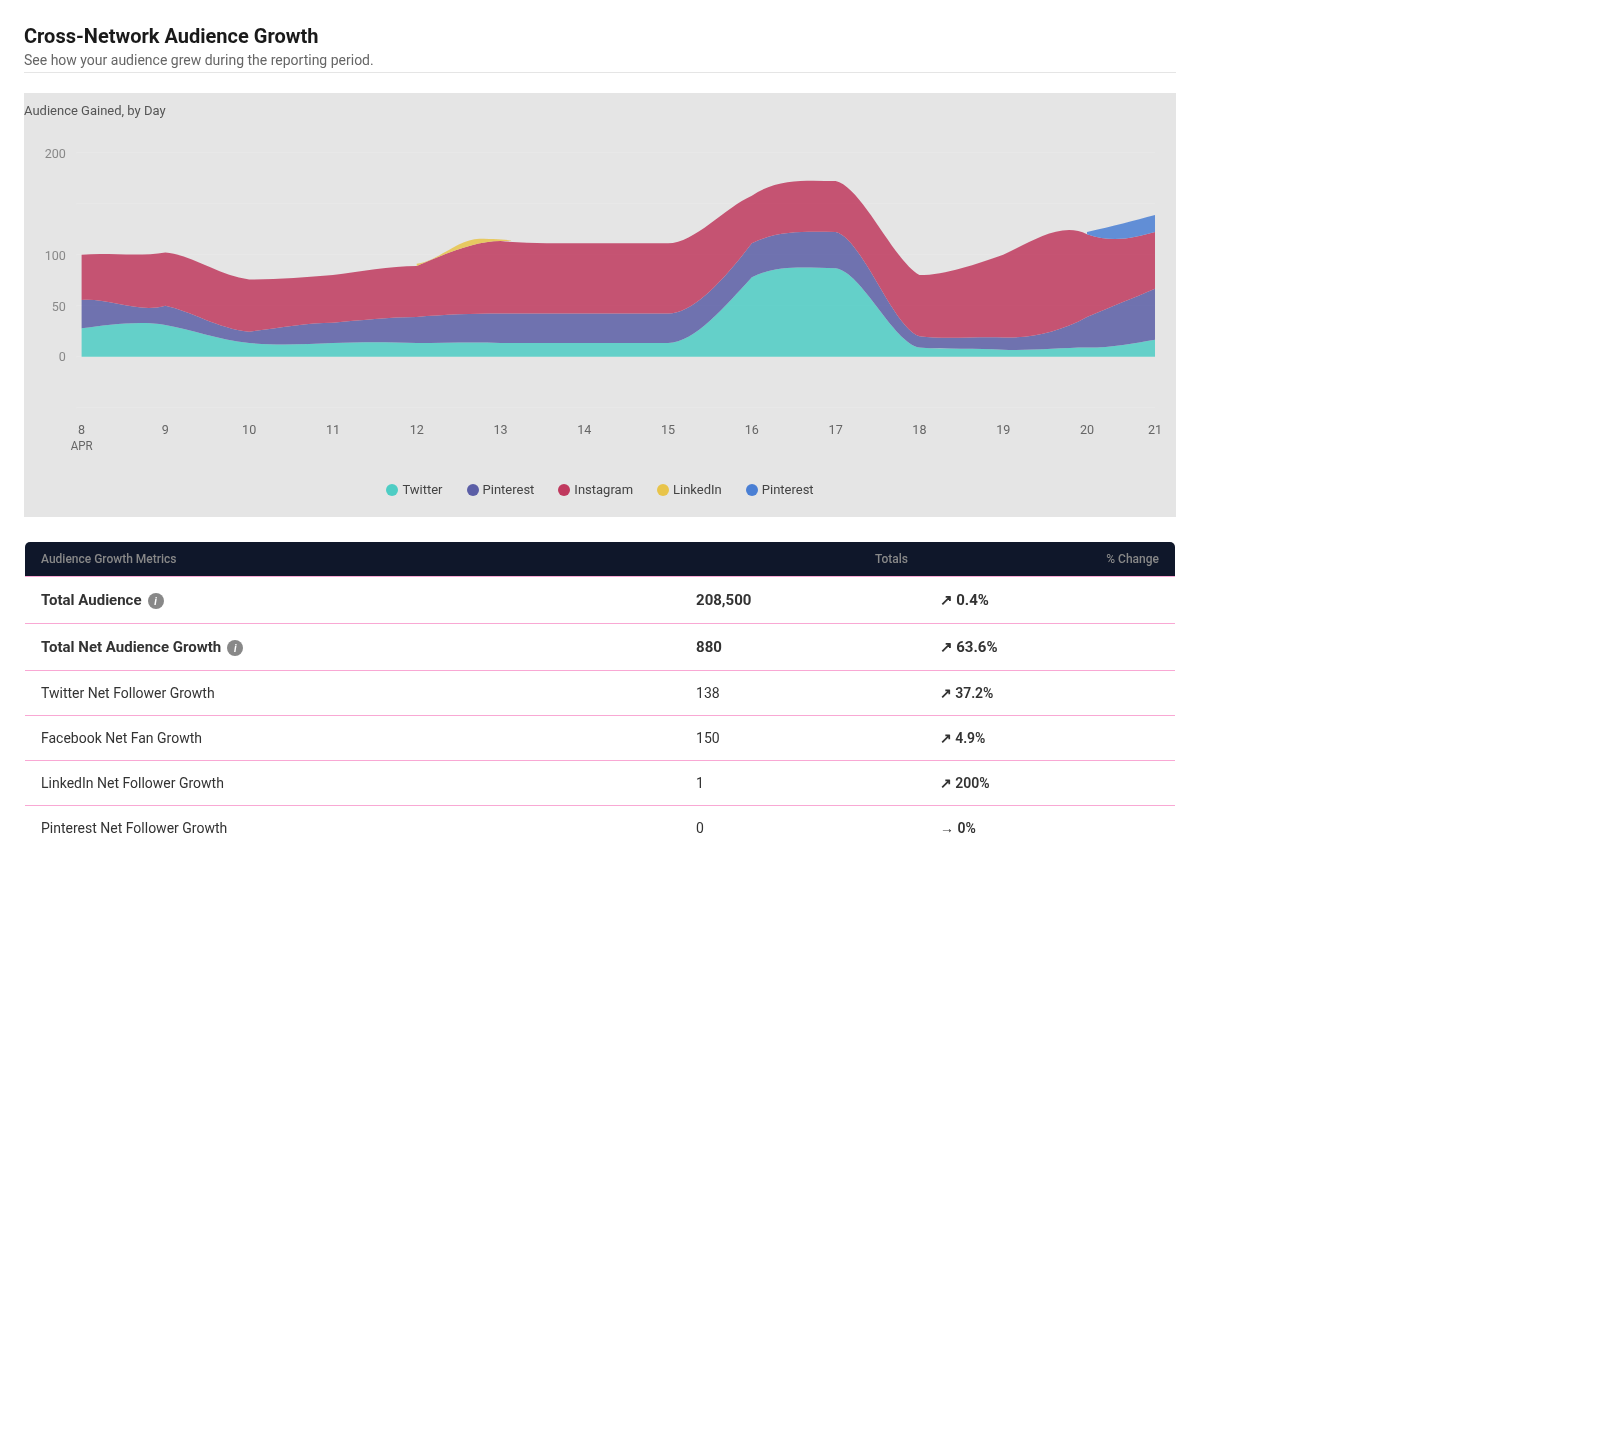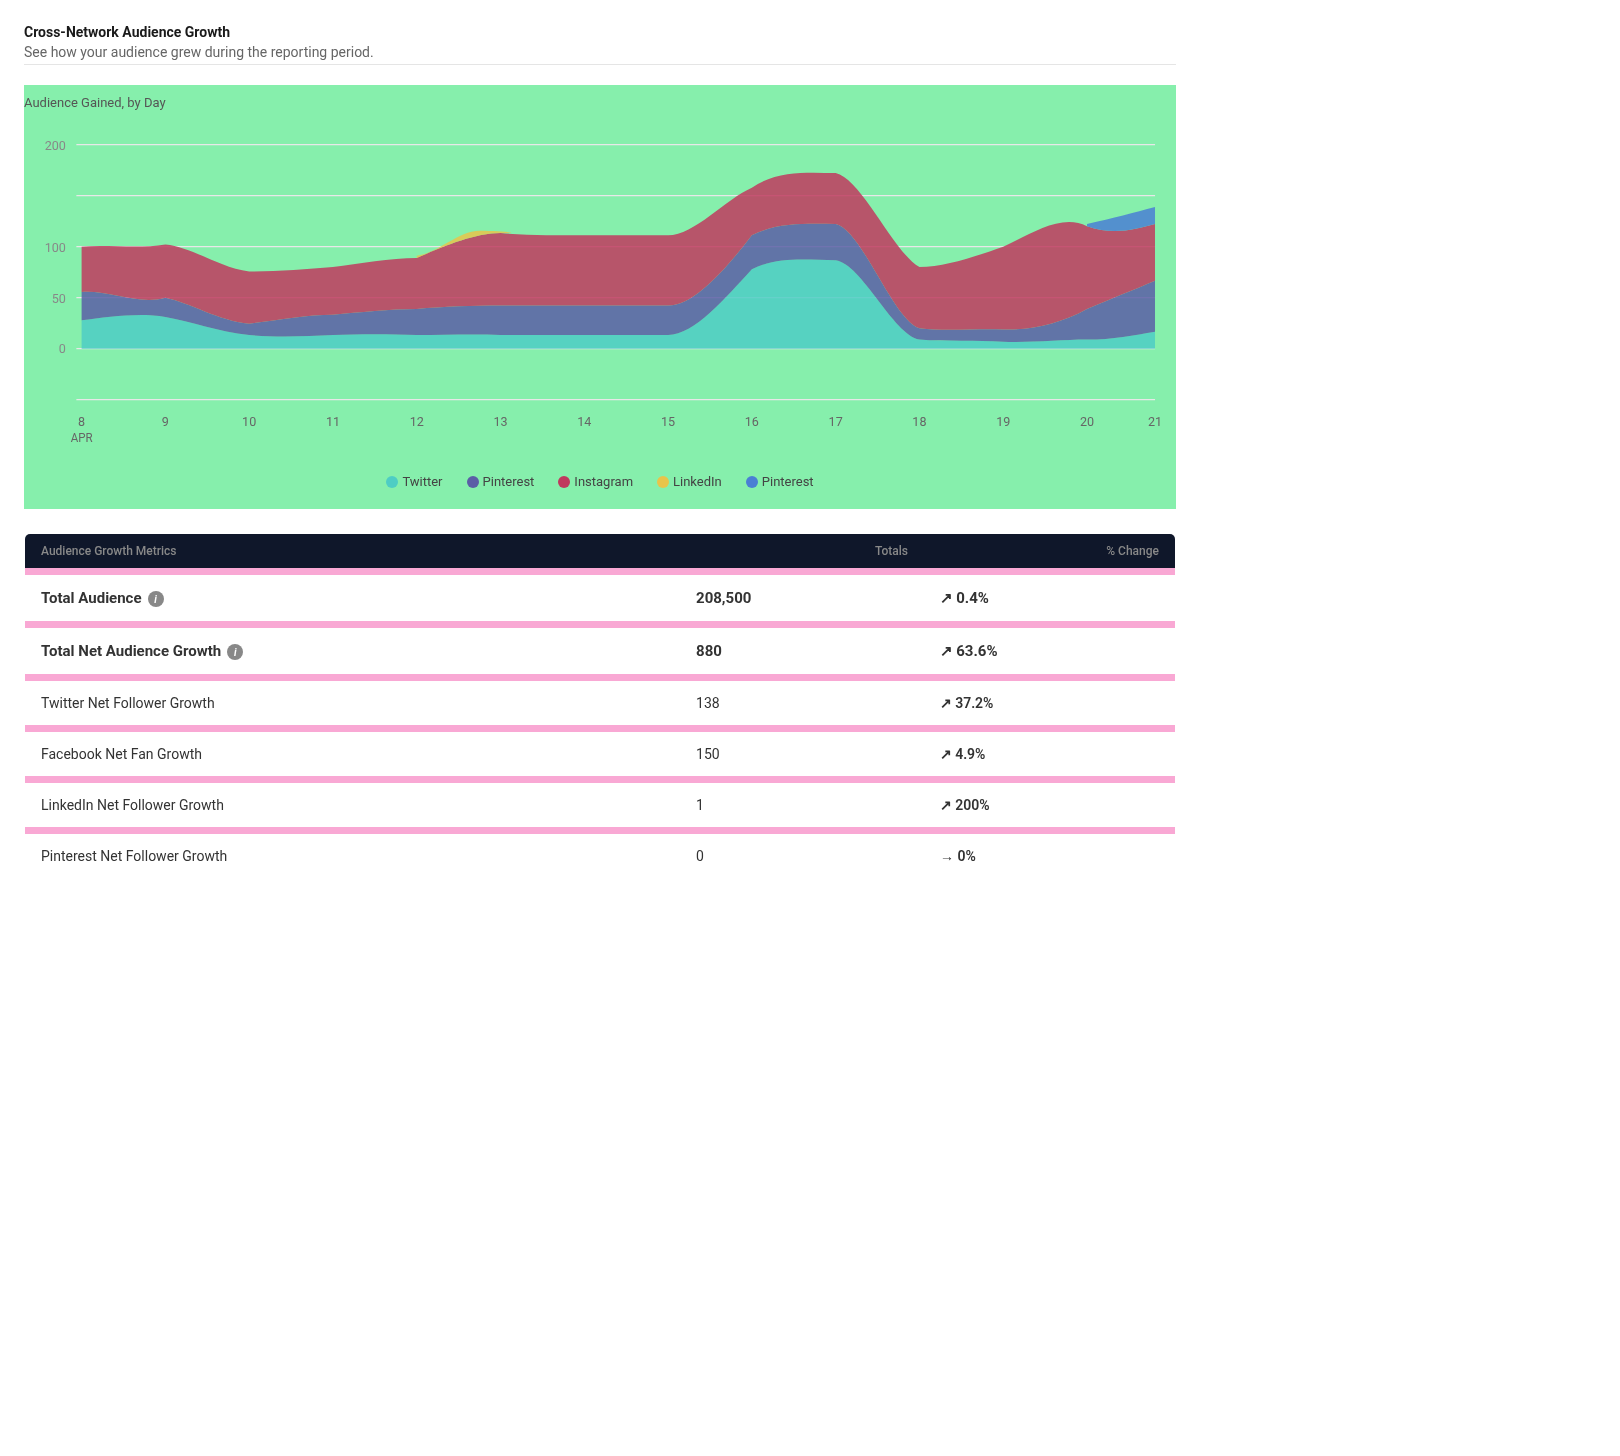"Cross-Network Audience Growth" .page-title { font-size: 14px -> 20px }
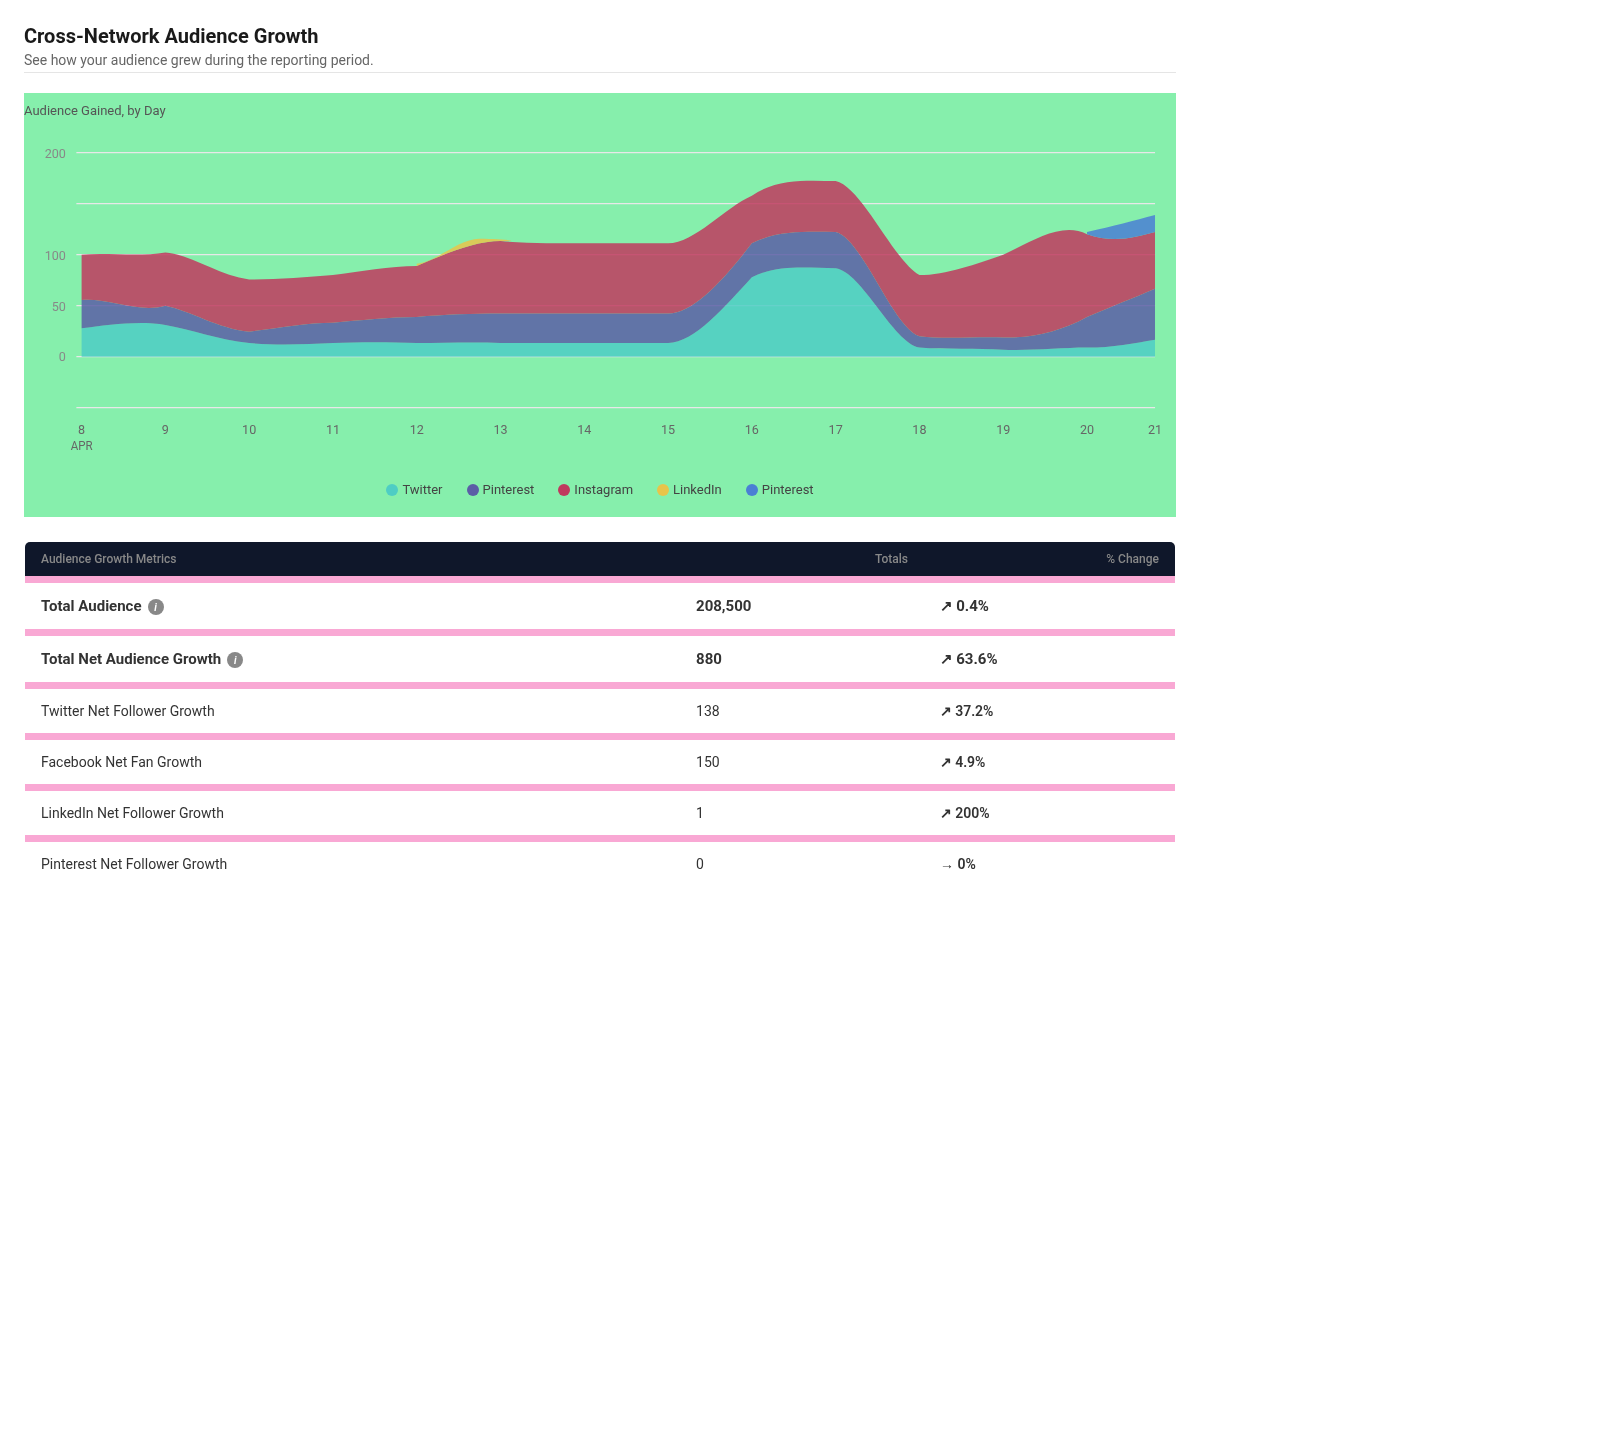"Audience Gained, by Day" .chart-section { background: #86efac -> #e5e5e5 }
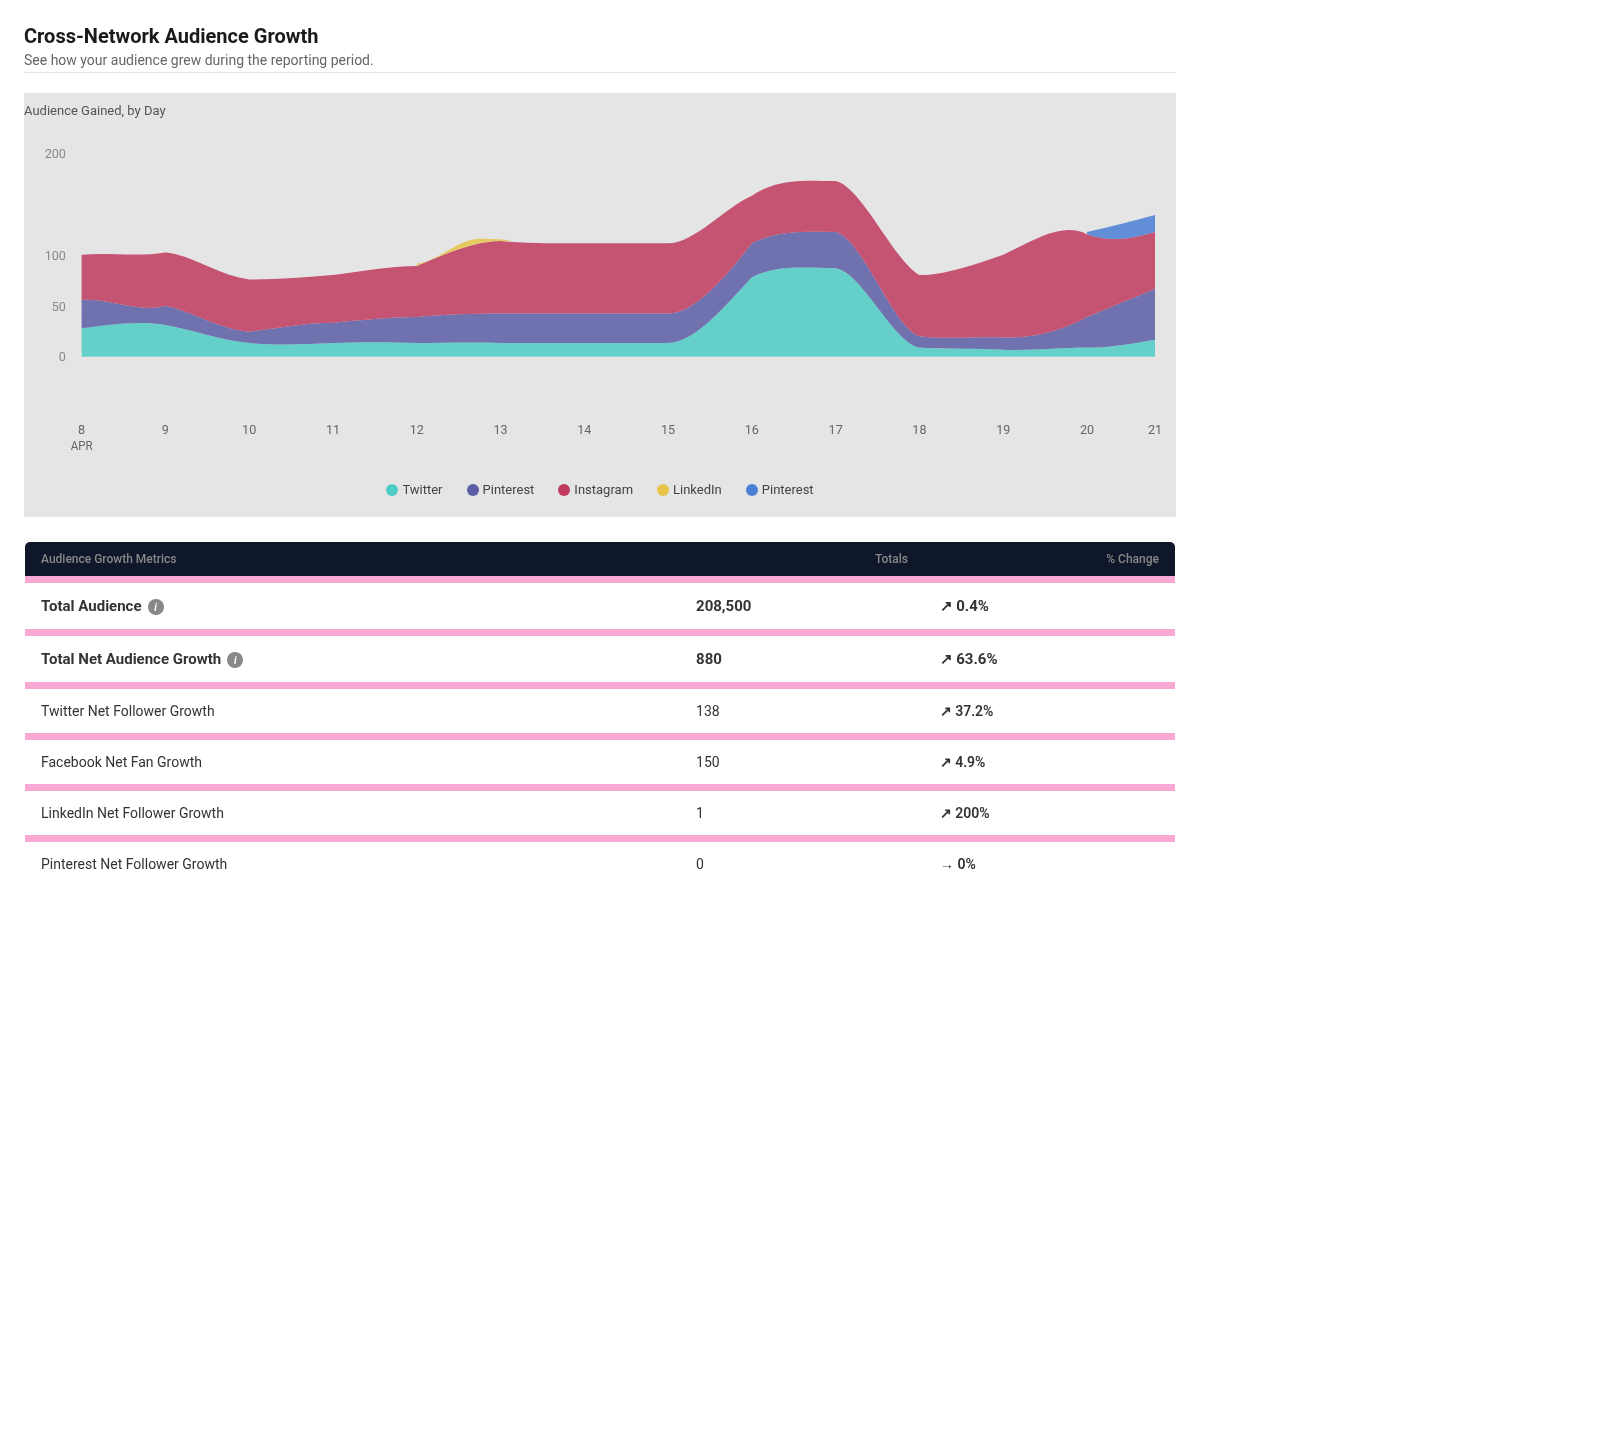"Total Audience i" .metrics-table td { border-top: 7px solid #f9a8d4 -> 1px solid #f9a8d4 }
